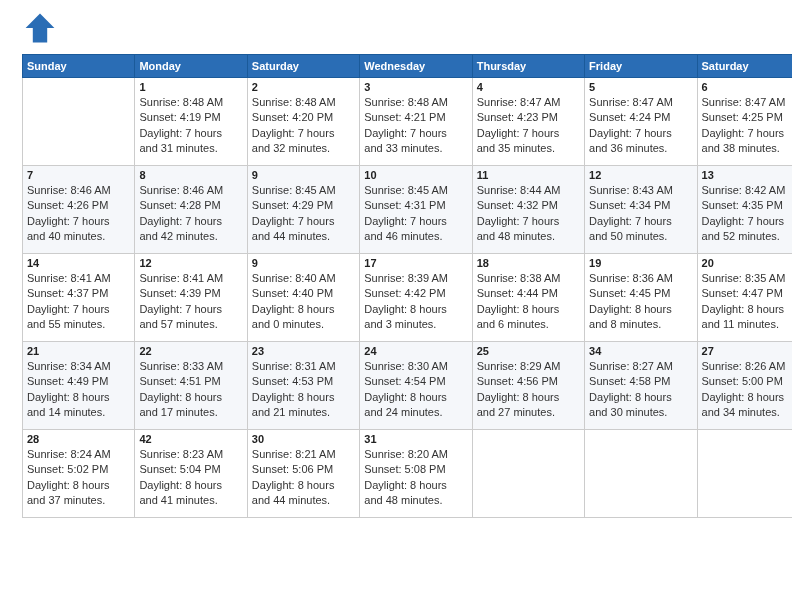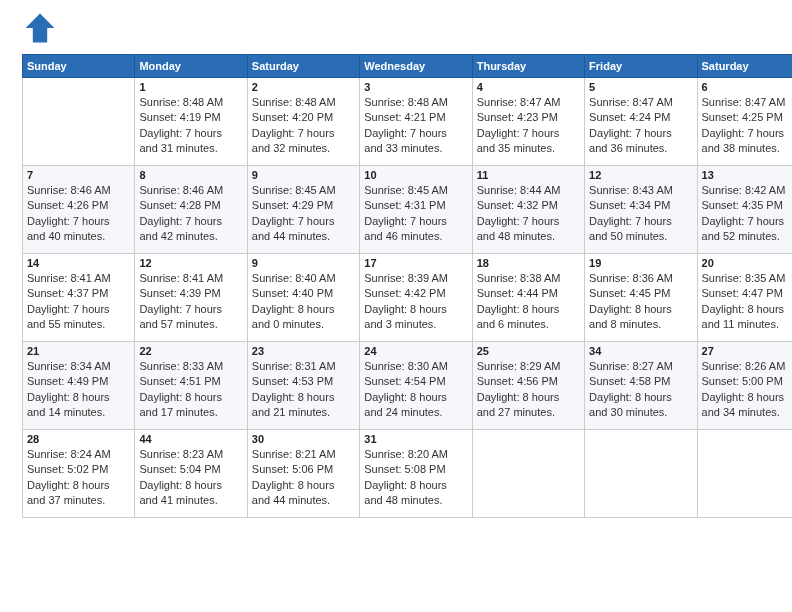"44" span.day-number { text: 44 -> 42 }
